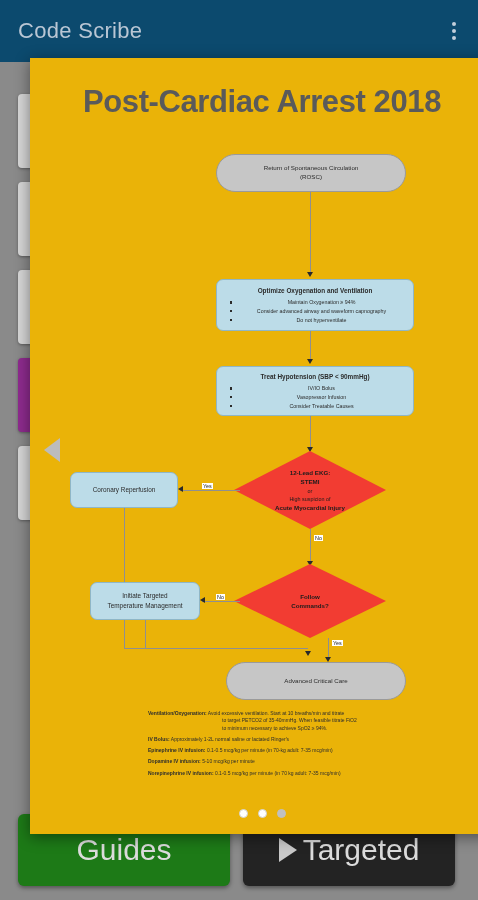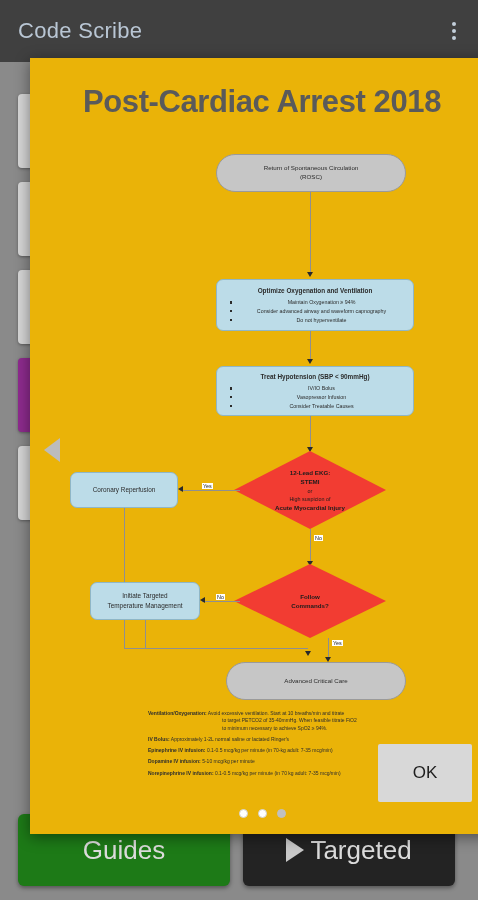"Code Scribe" .appbar { background: #404040 -> #0c4a6e }
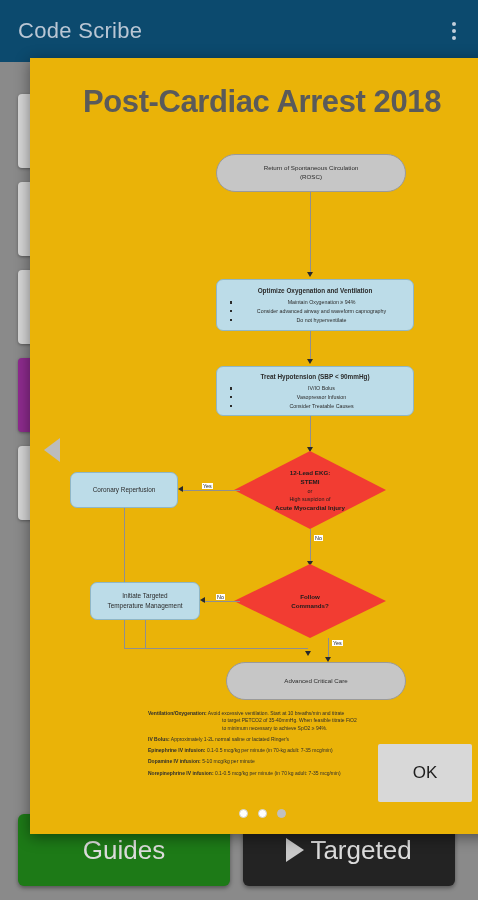"OK" button.ok-button { html: <button>OK</button> -> none }
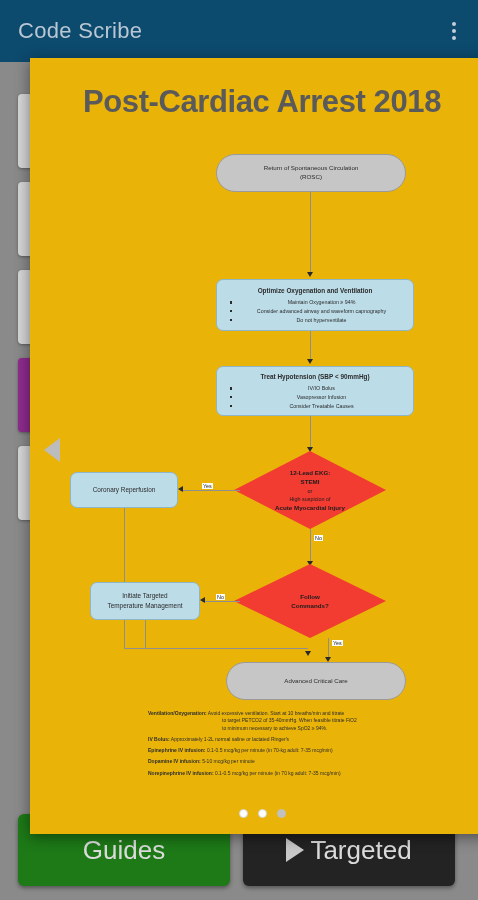"Guides" .bg-btn { font-size: 26px -> 30px }
